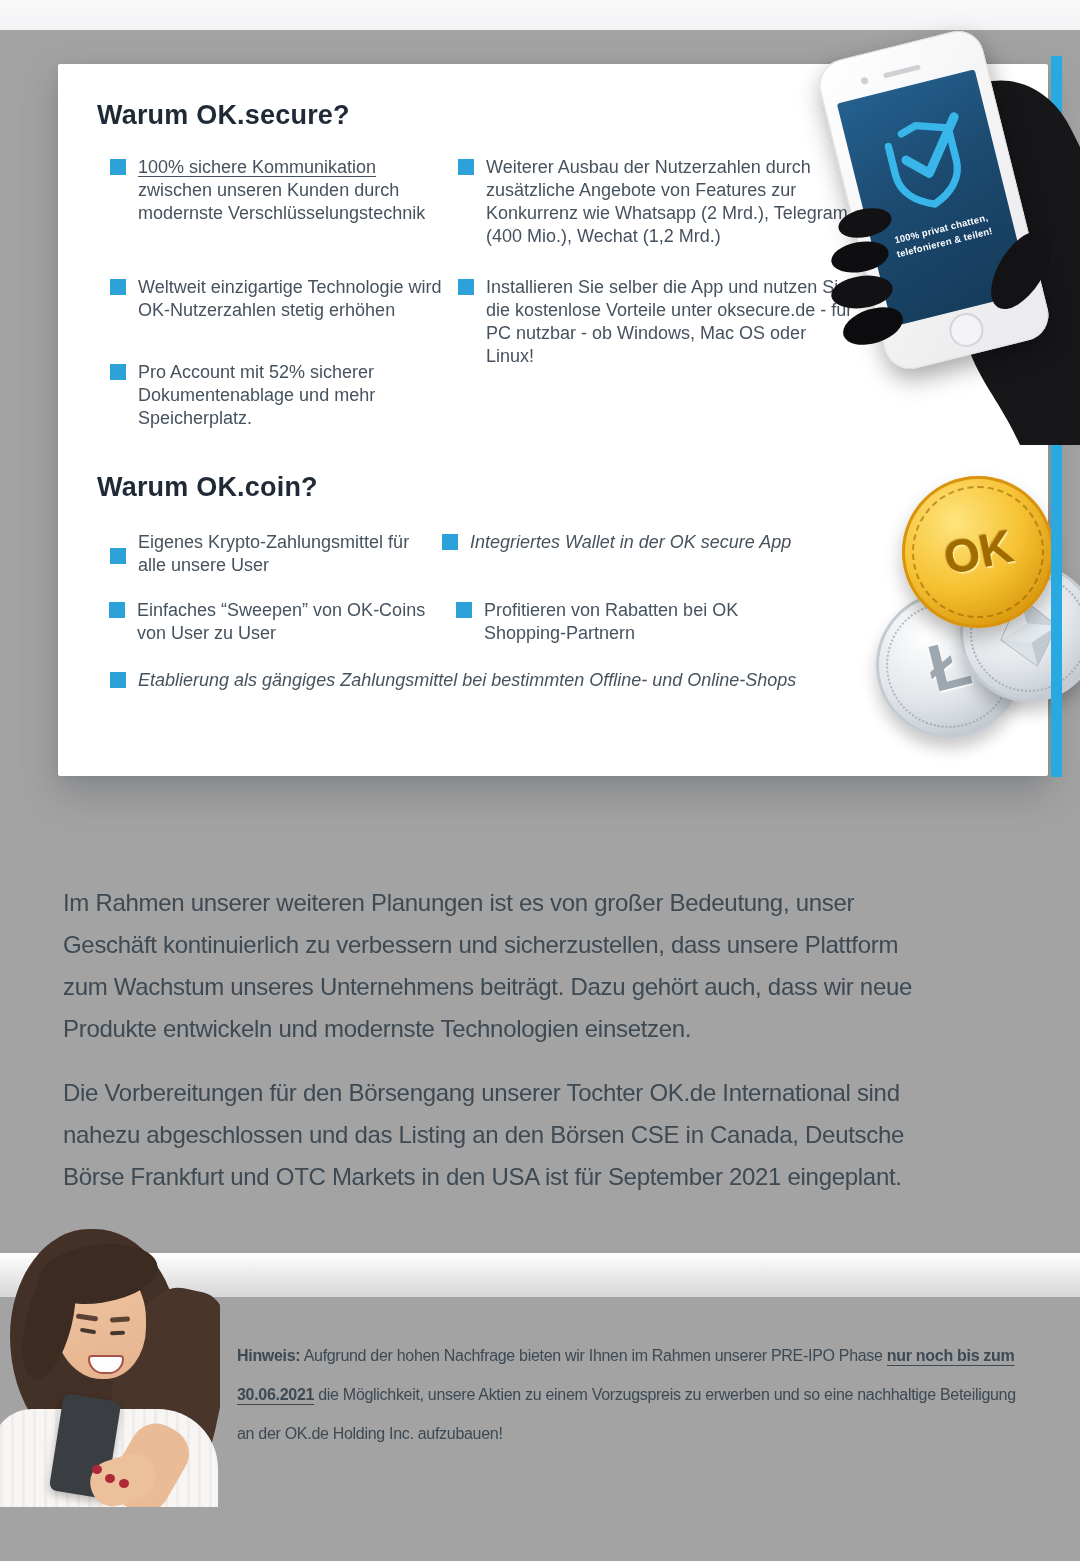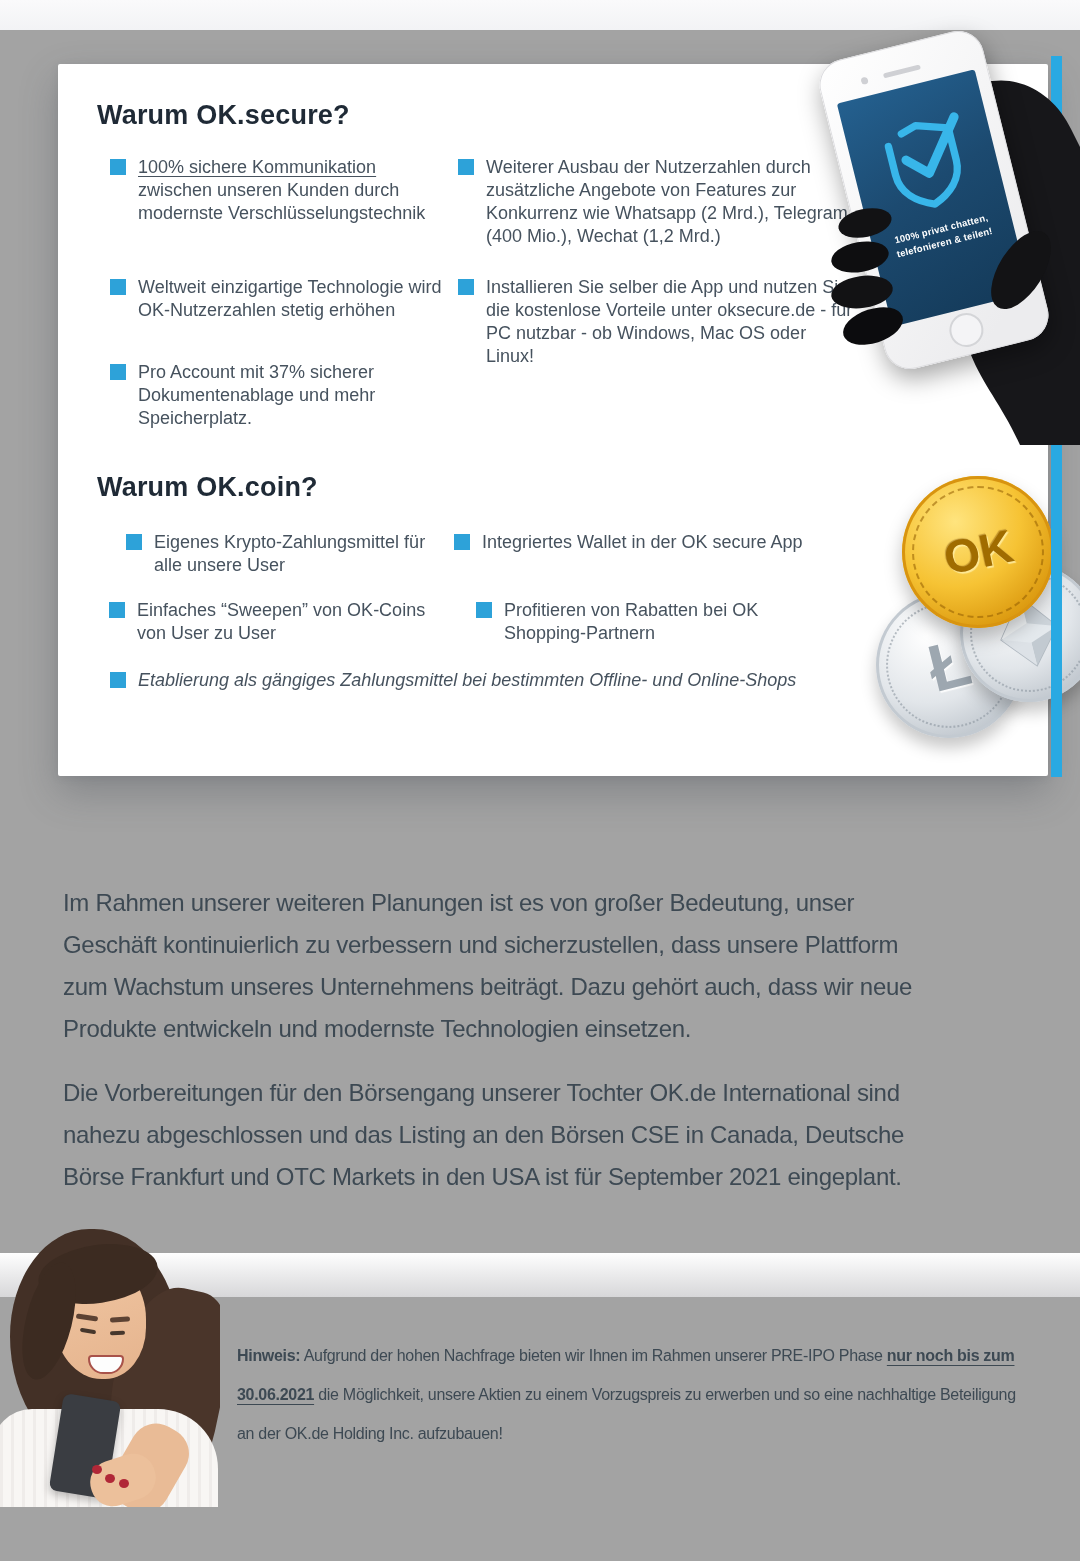"Pro Account mit 37% sicherer" div { text: 37% -> 52% }
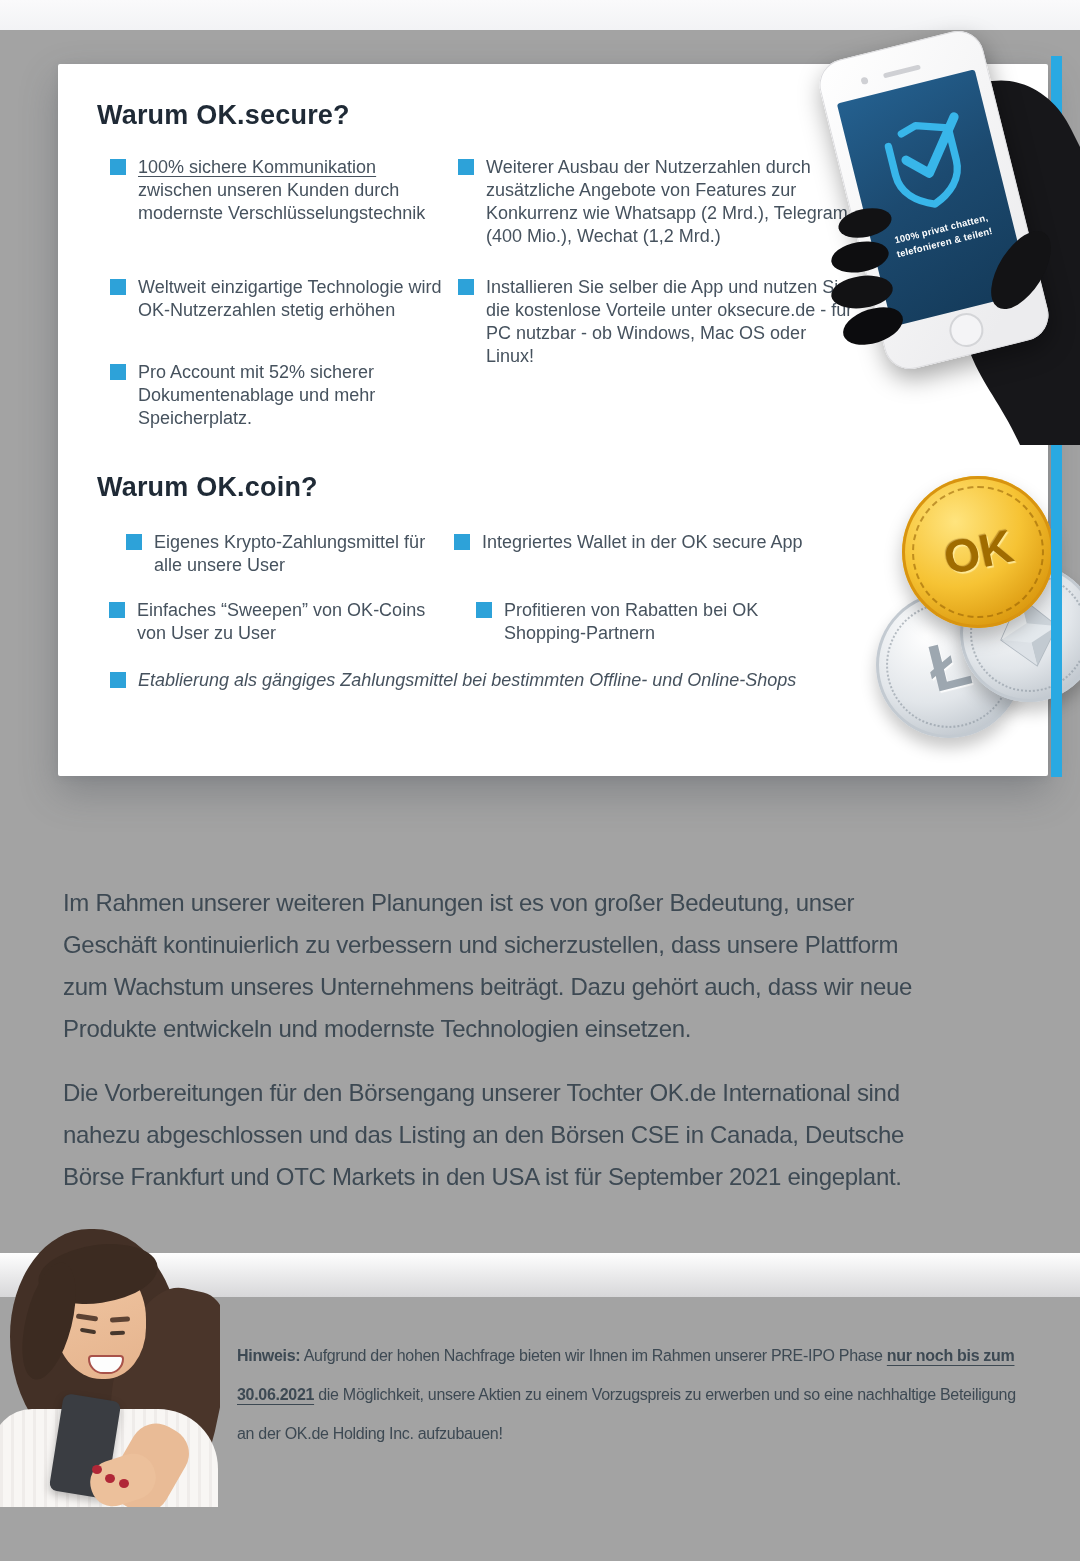"Eigenes Krypto-Zahlungsmittel für alle" div.brow { align-items: none -> center; left: 68px -> 52px }
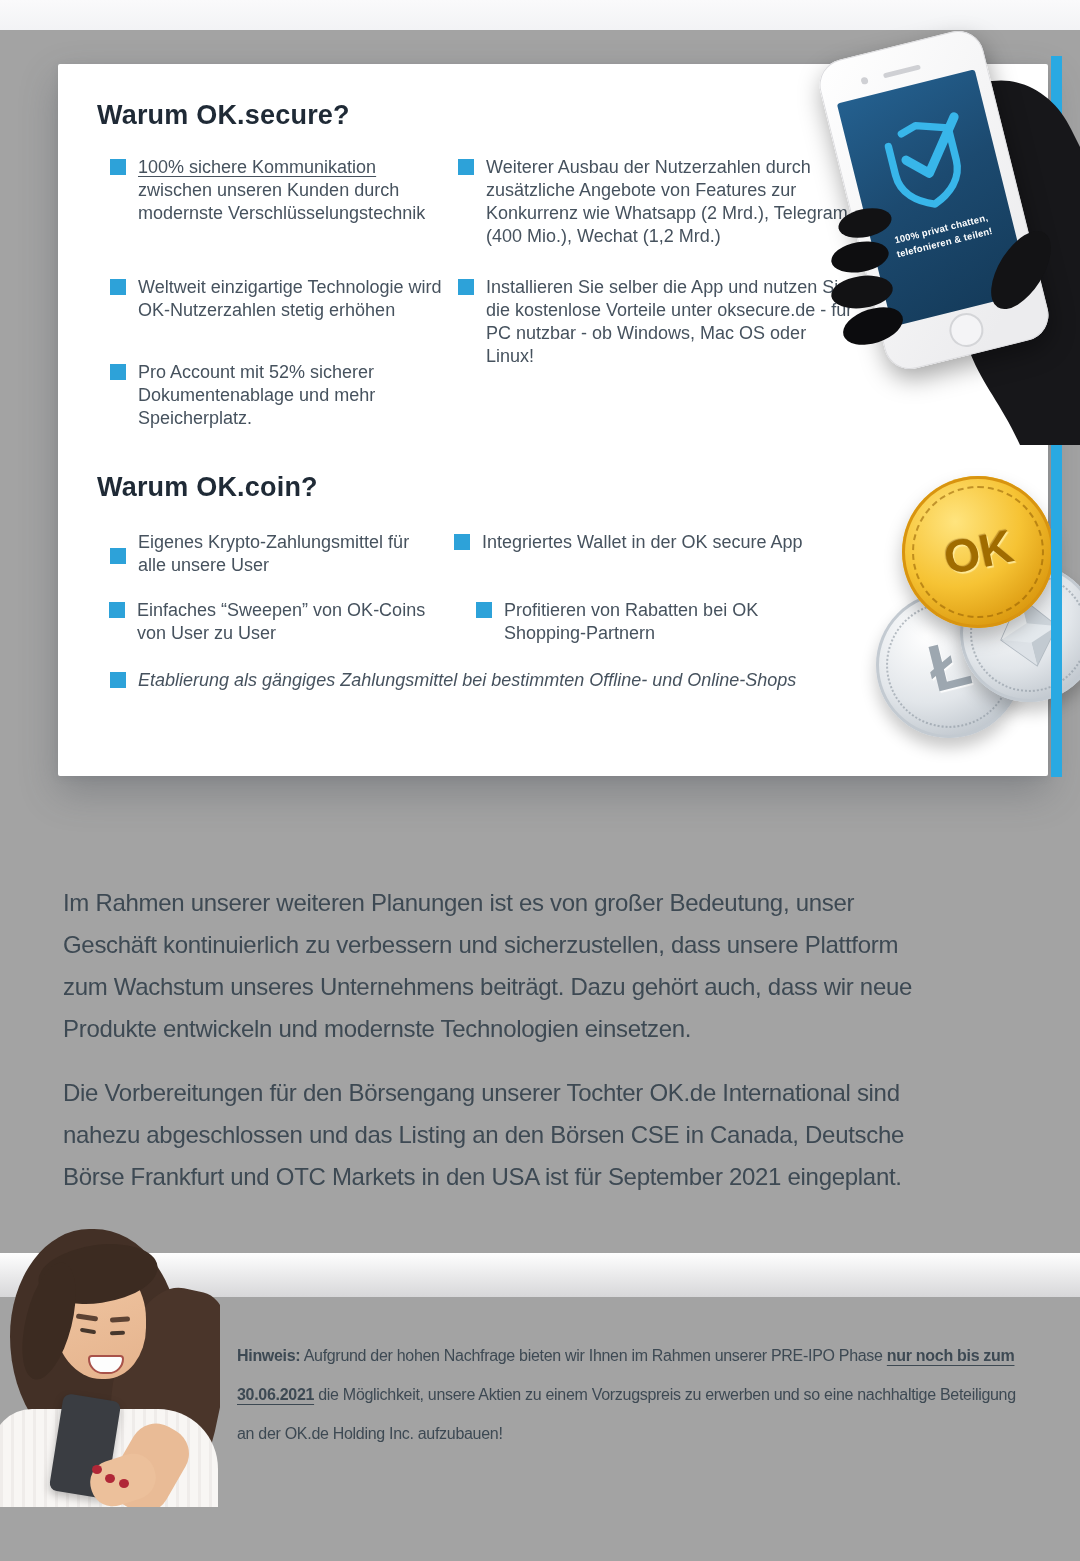"Integriertes Wallet in der OK" div.brow { font-style: none -> italic; left: 396px -> 384px }
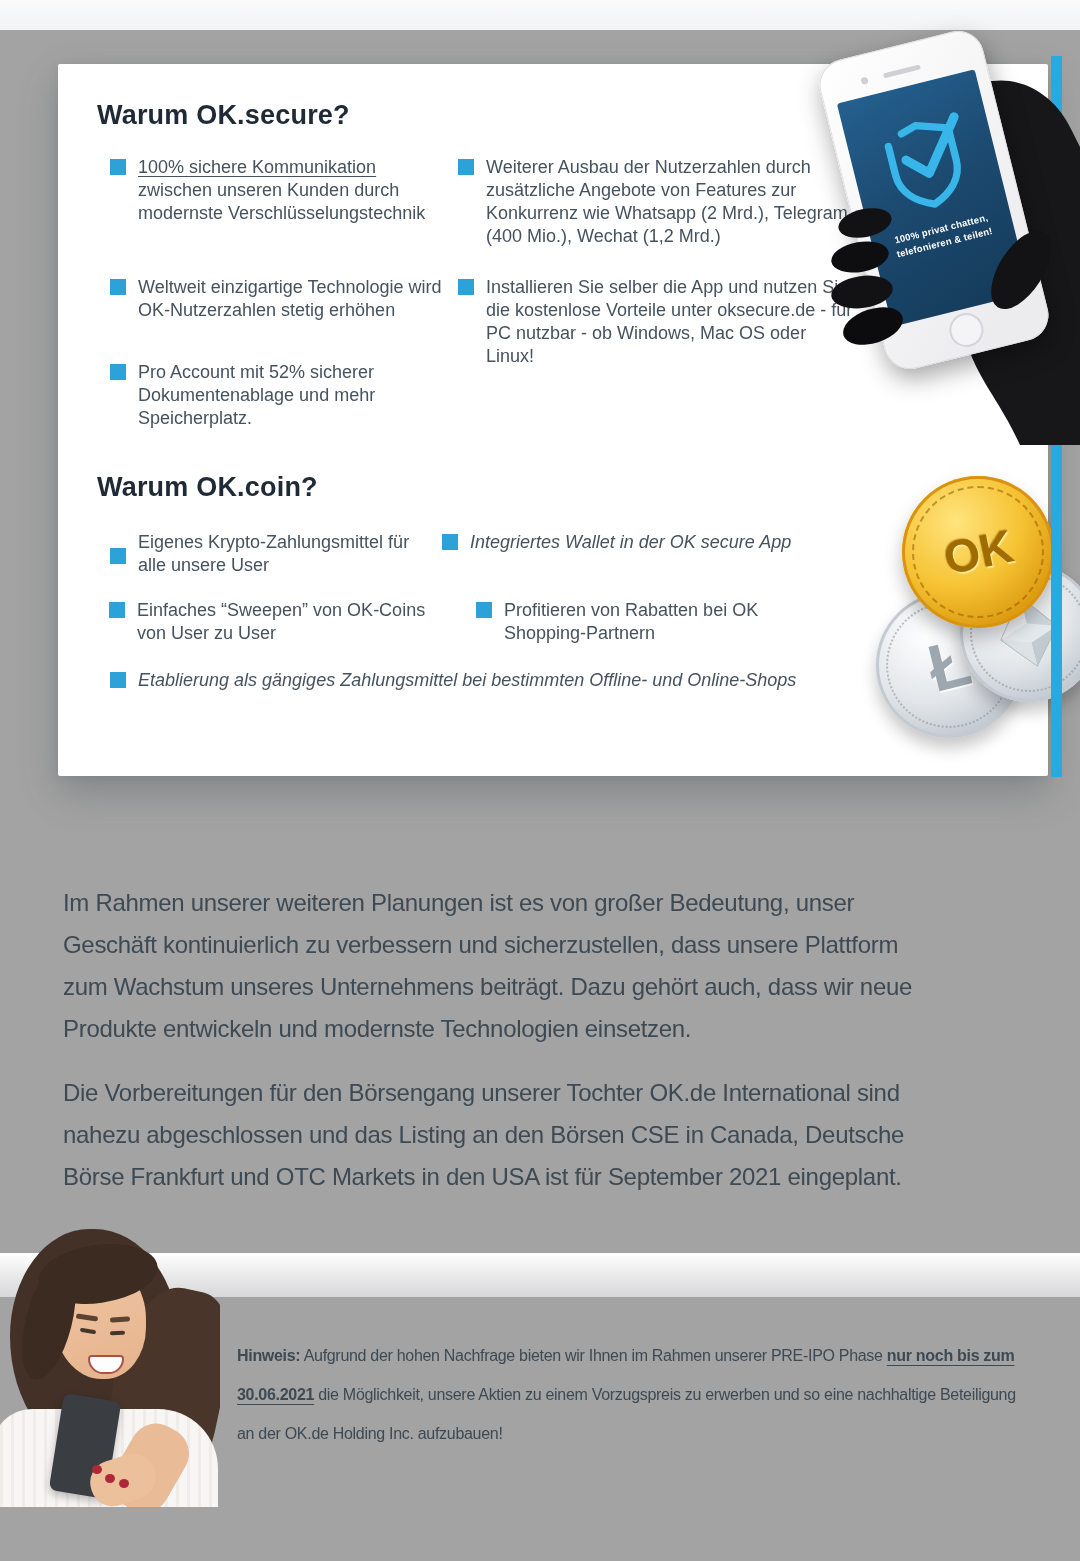"Profitieren von Rabatten bei OK" div.brow { left: 418px -> 398px }
